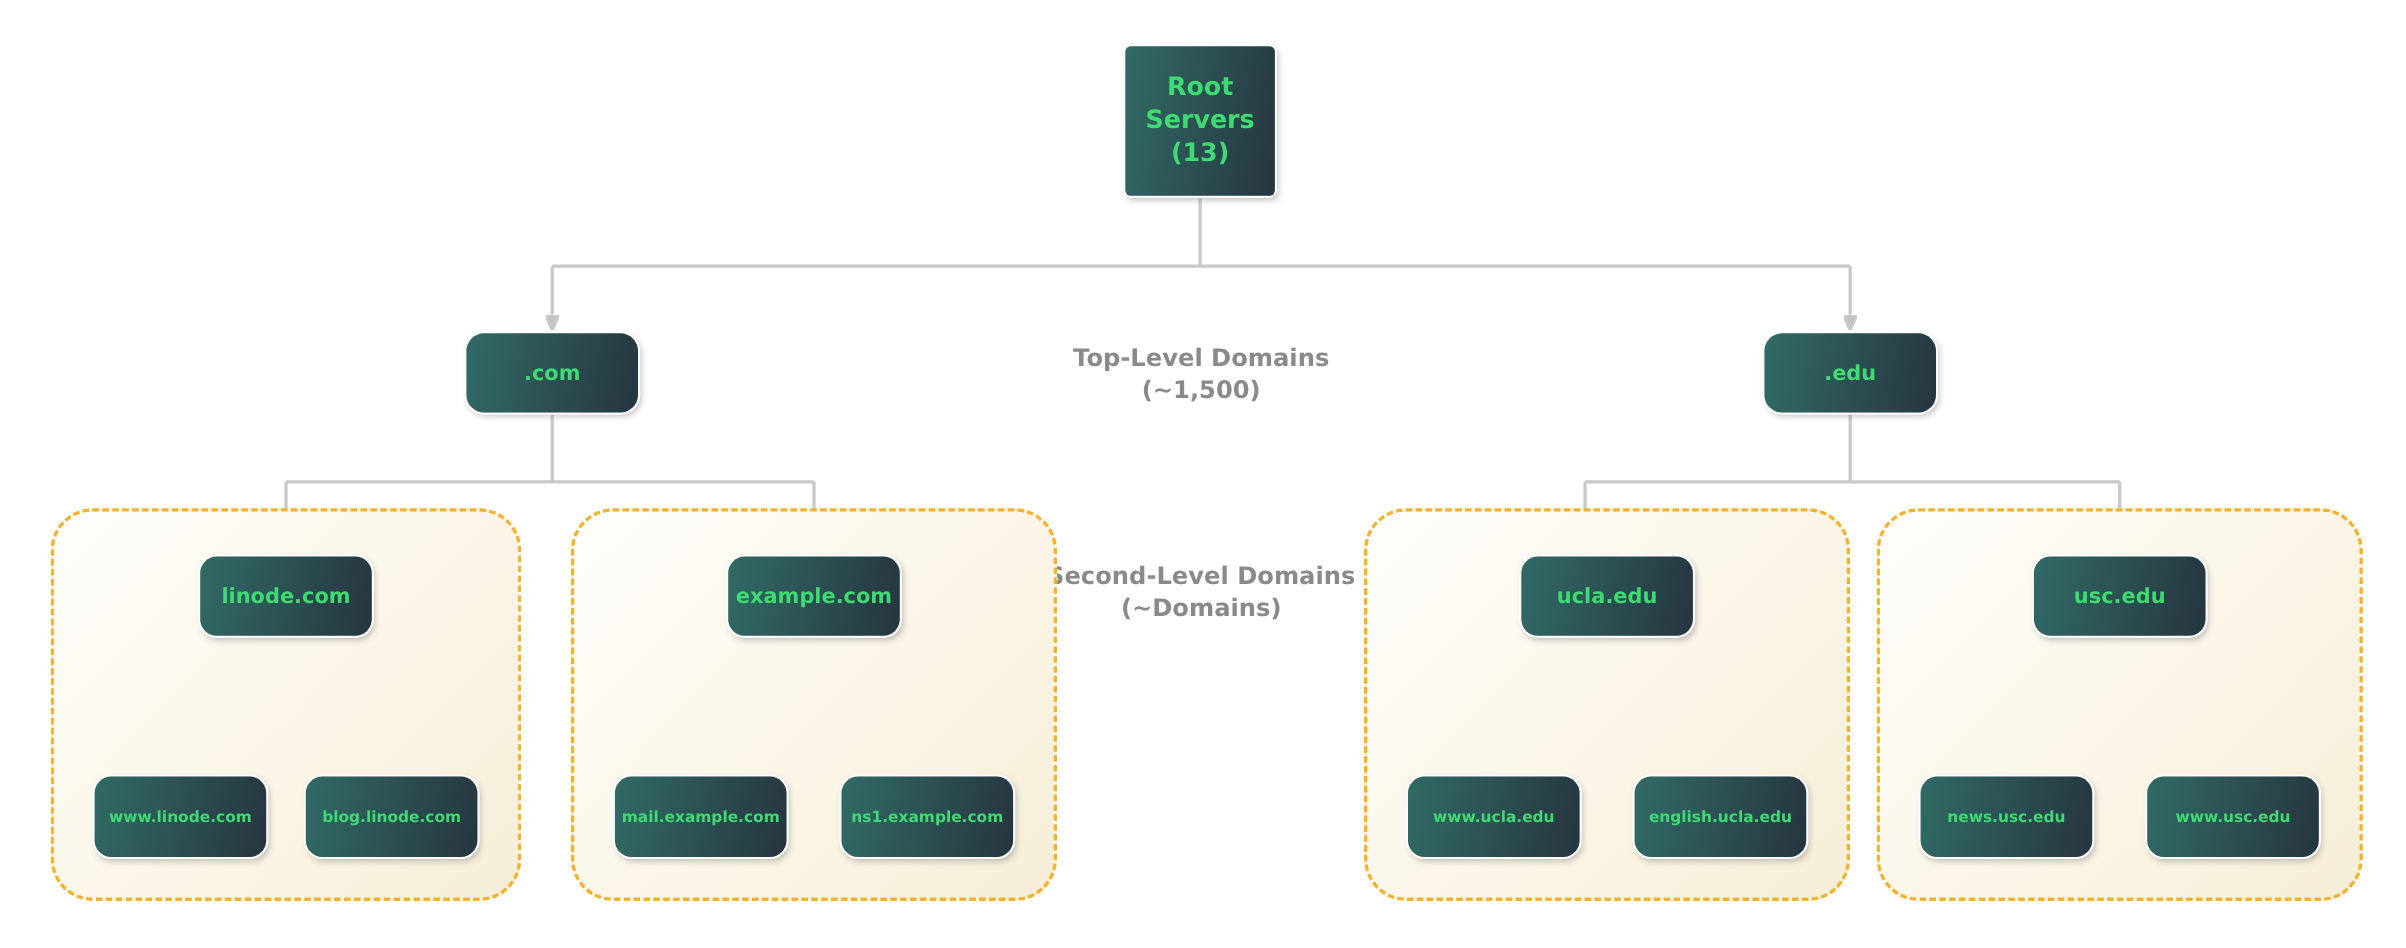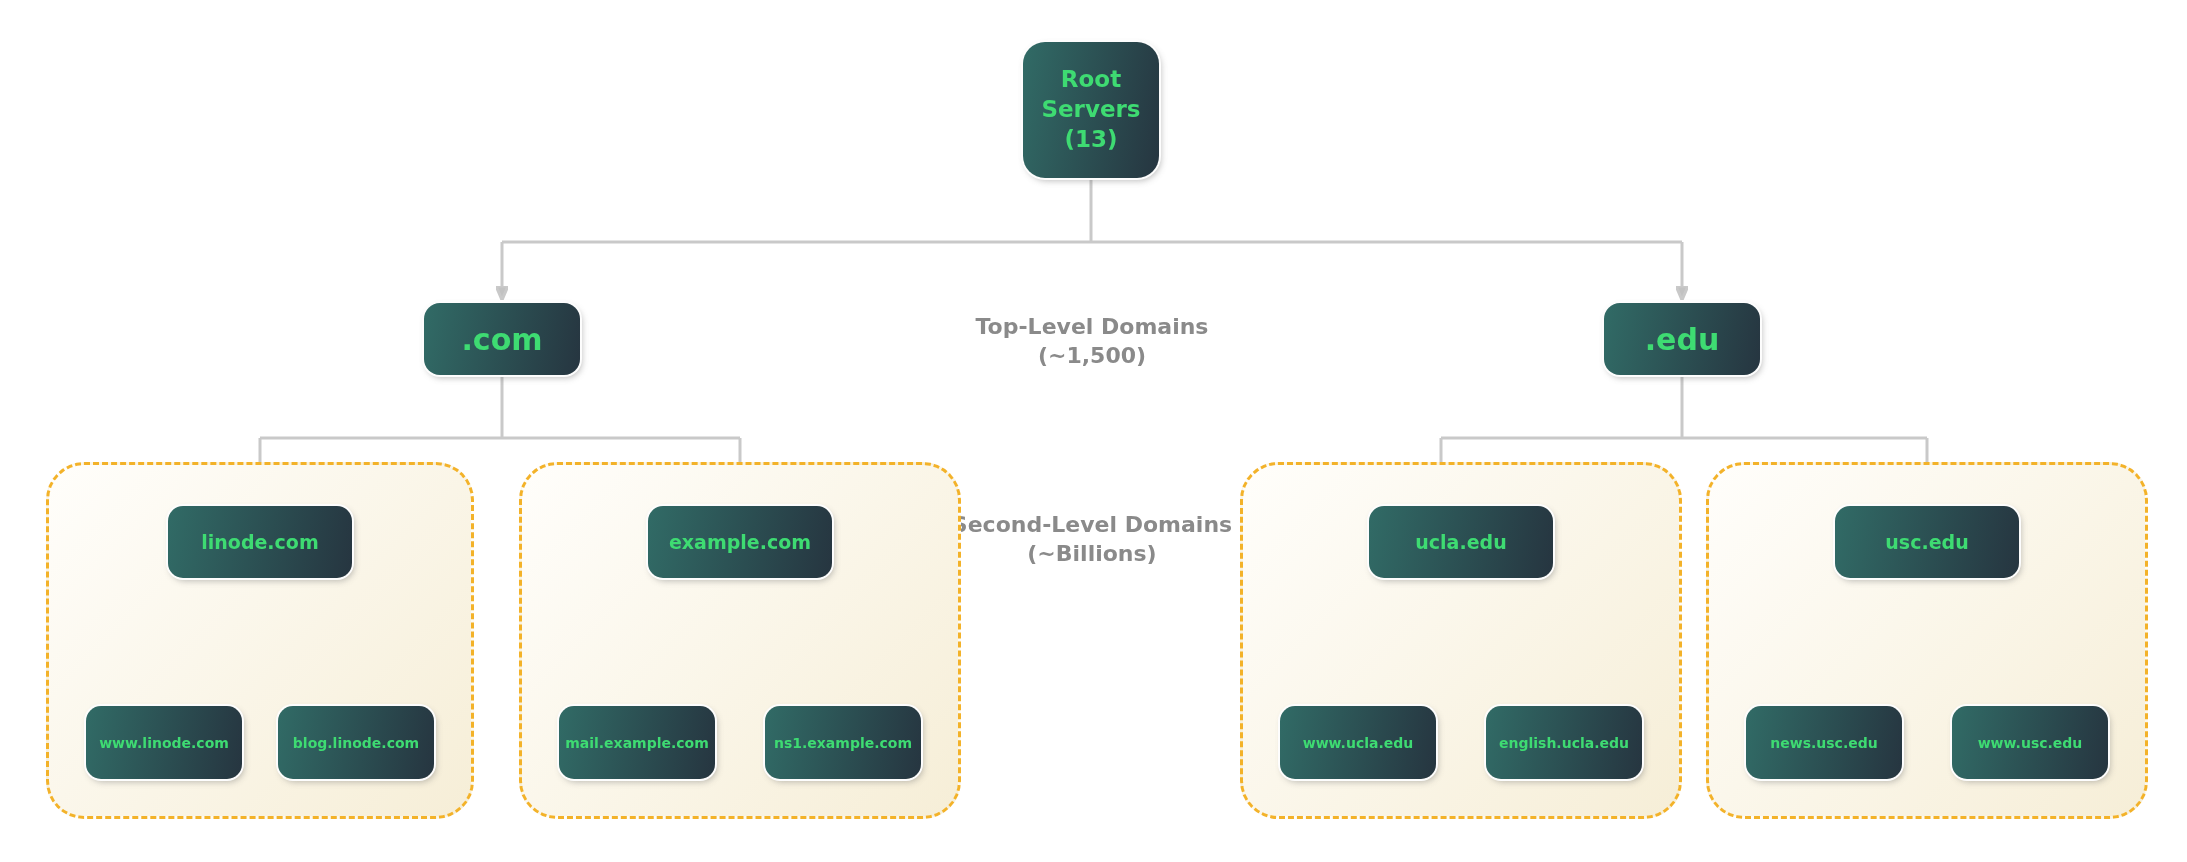"Root Servers (13)" .node.root { border-radius: 22px -> 5px }
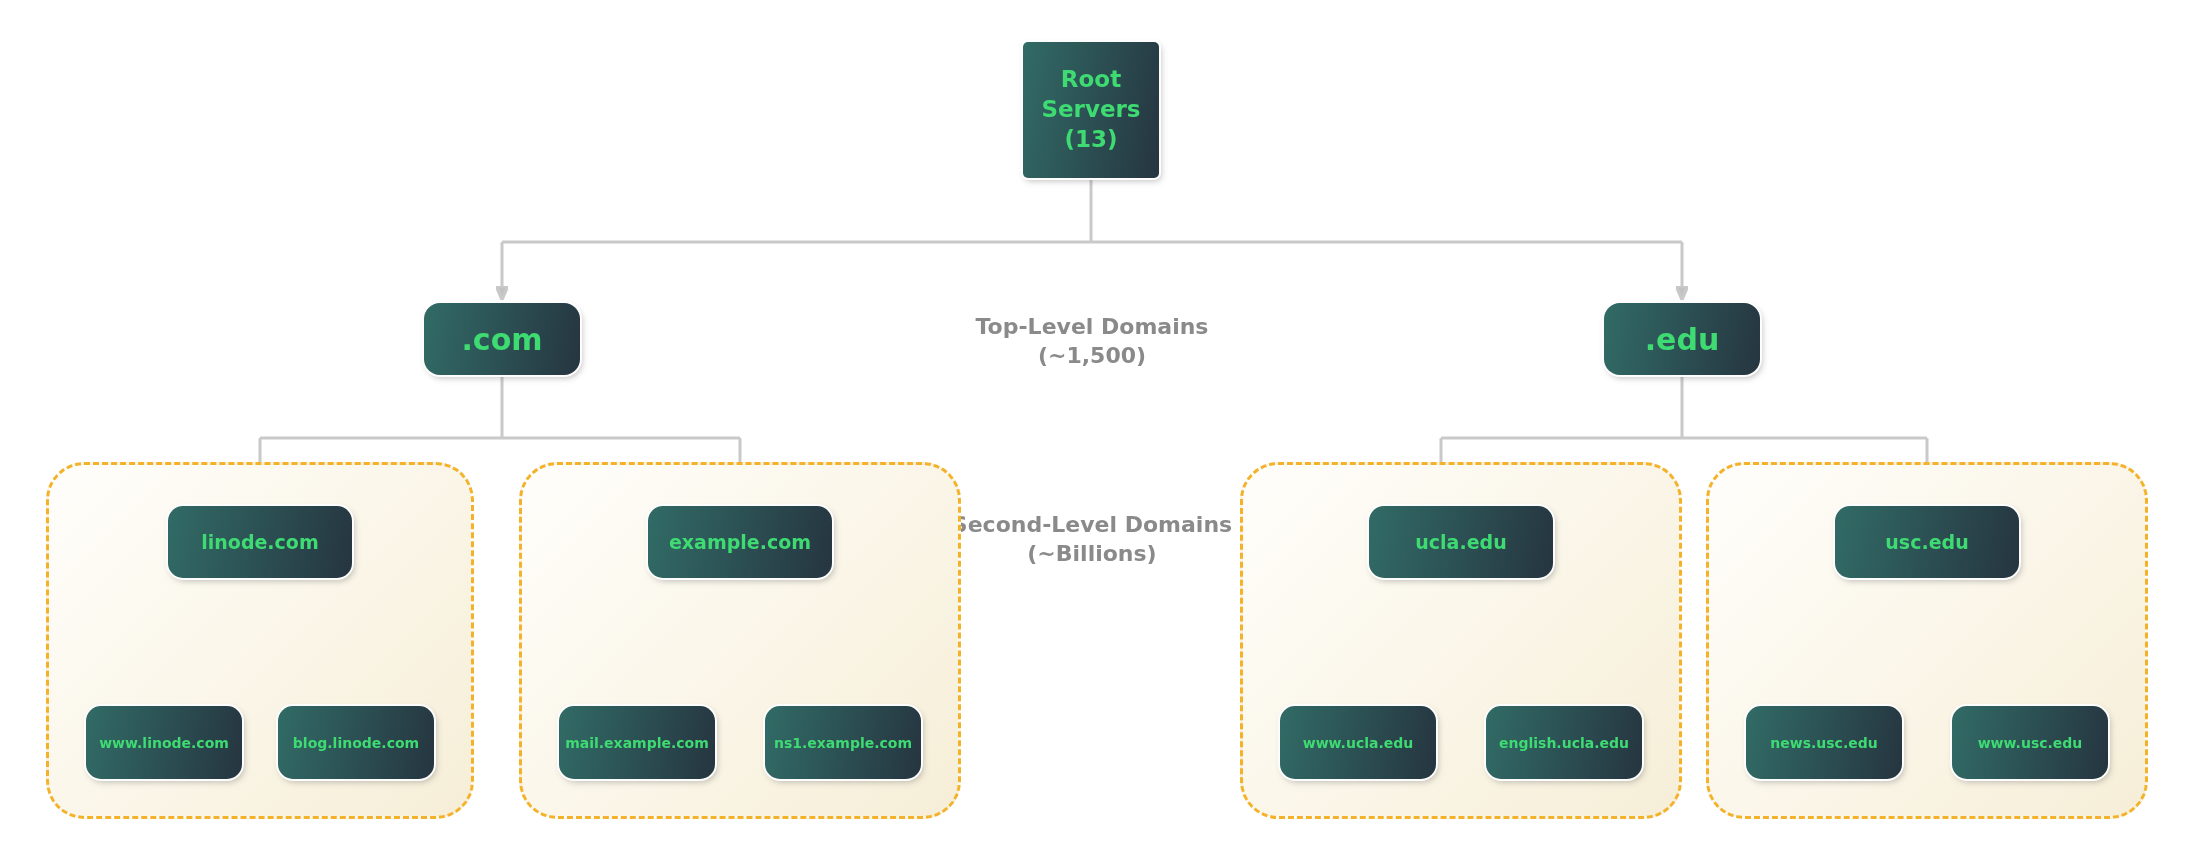".com" .node.tld { font-size: 30px -> 19px }
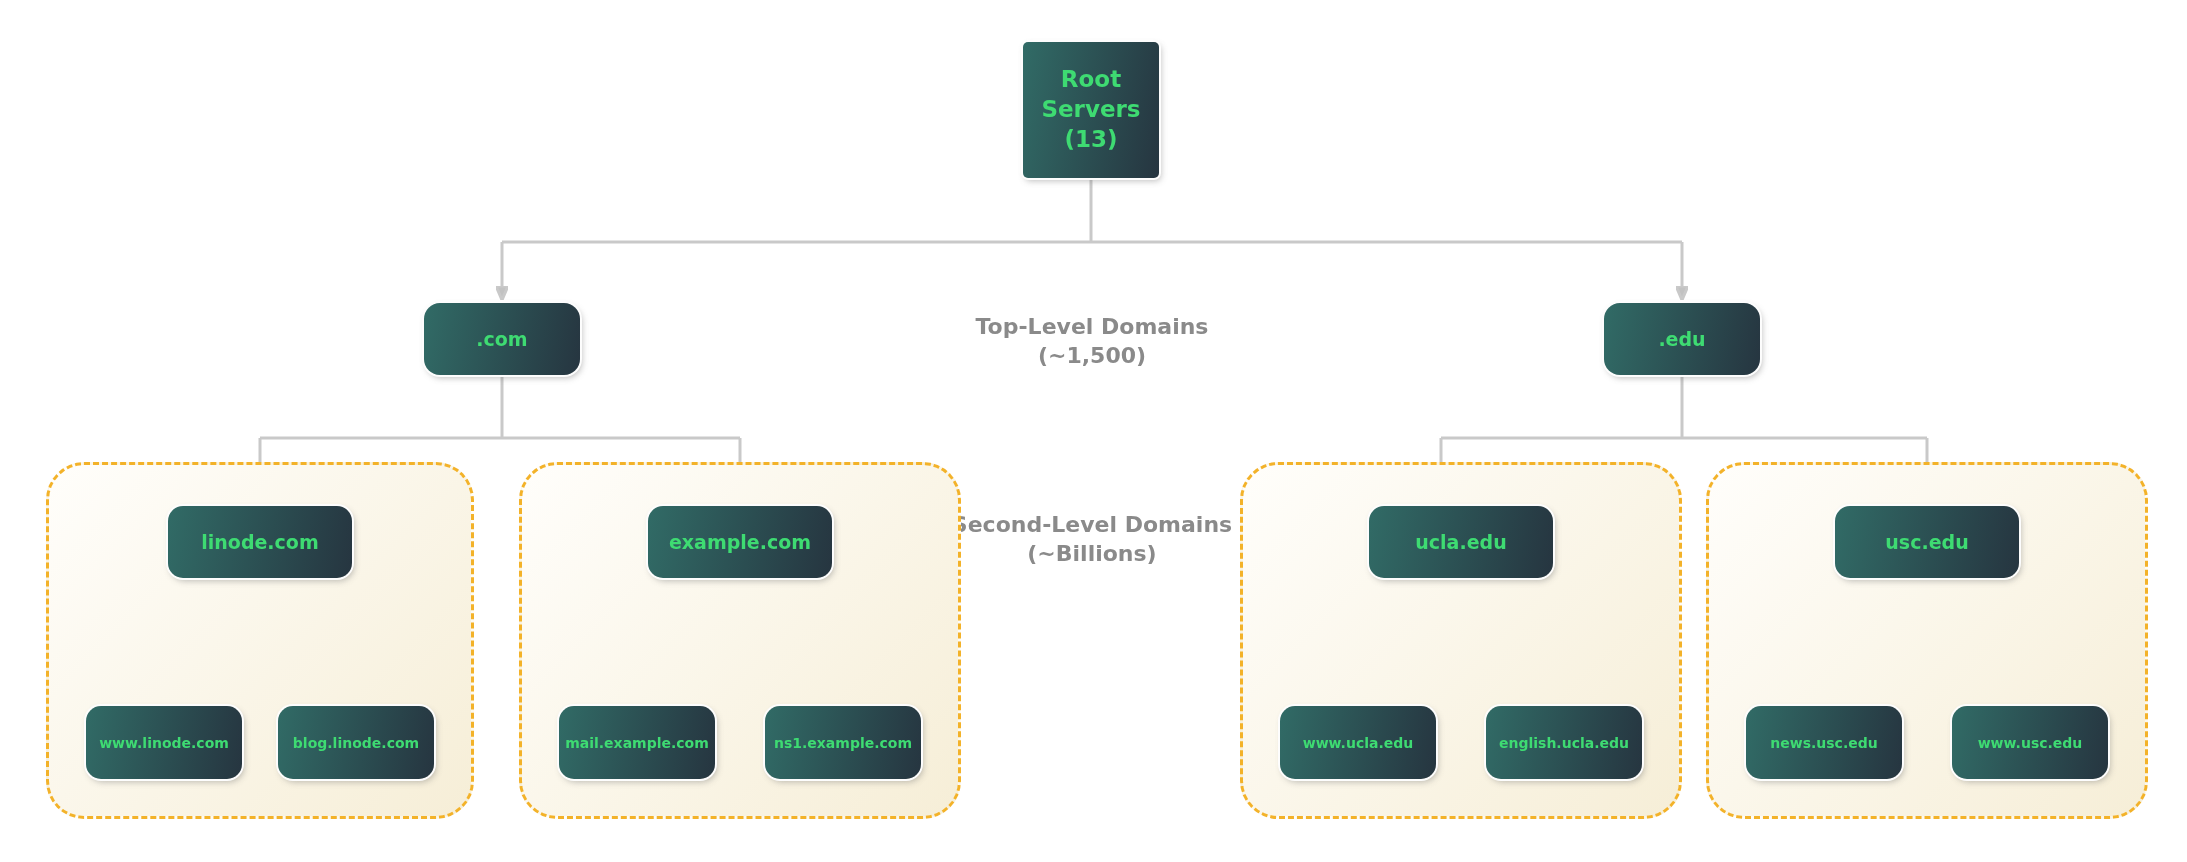"linode.com" .node.sld { width: 184px -> 156px }
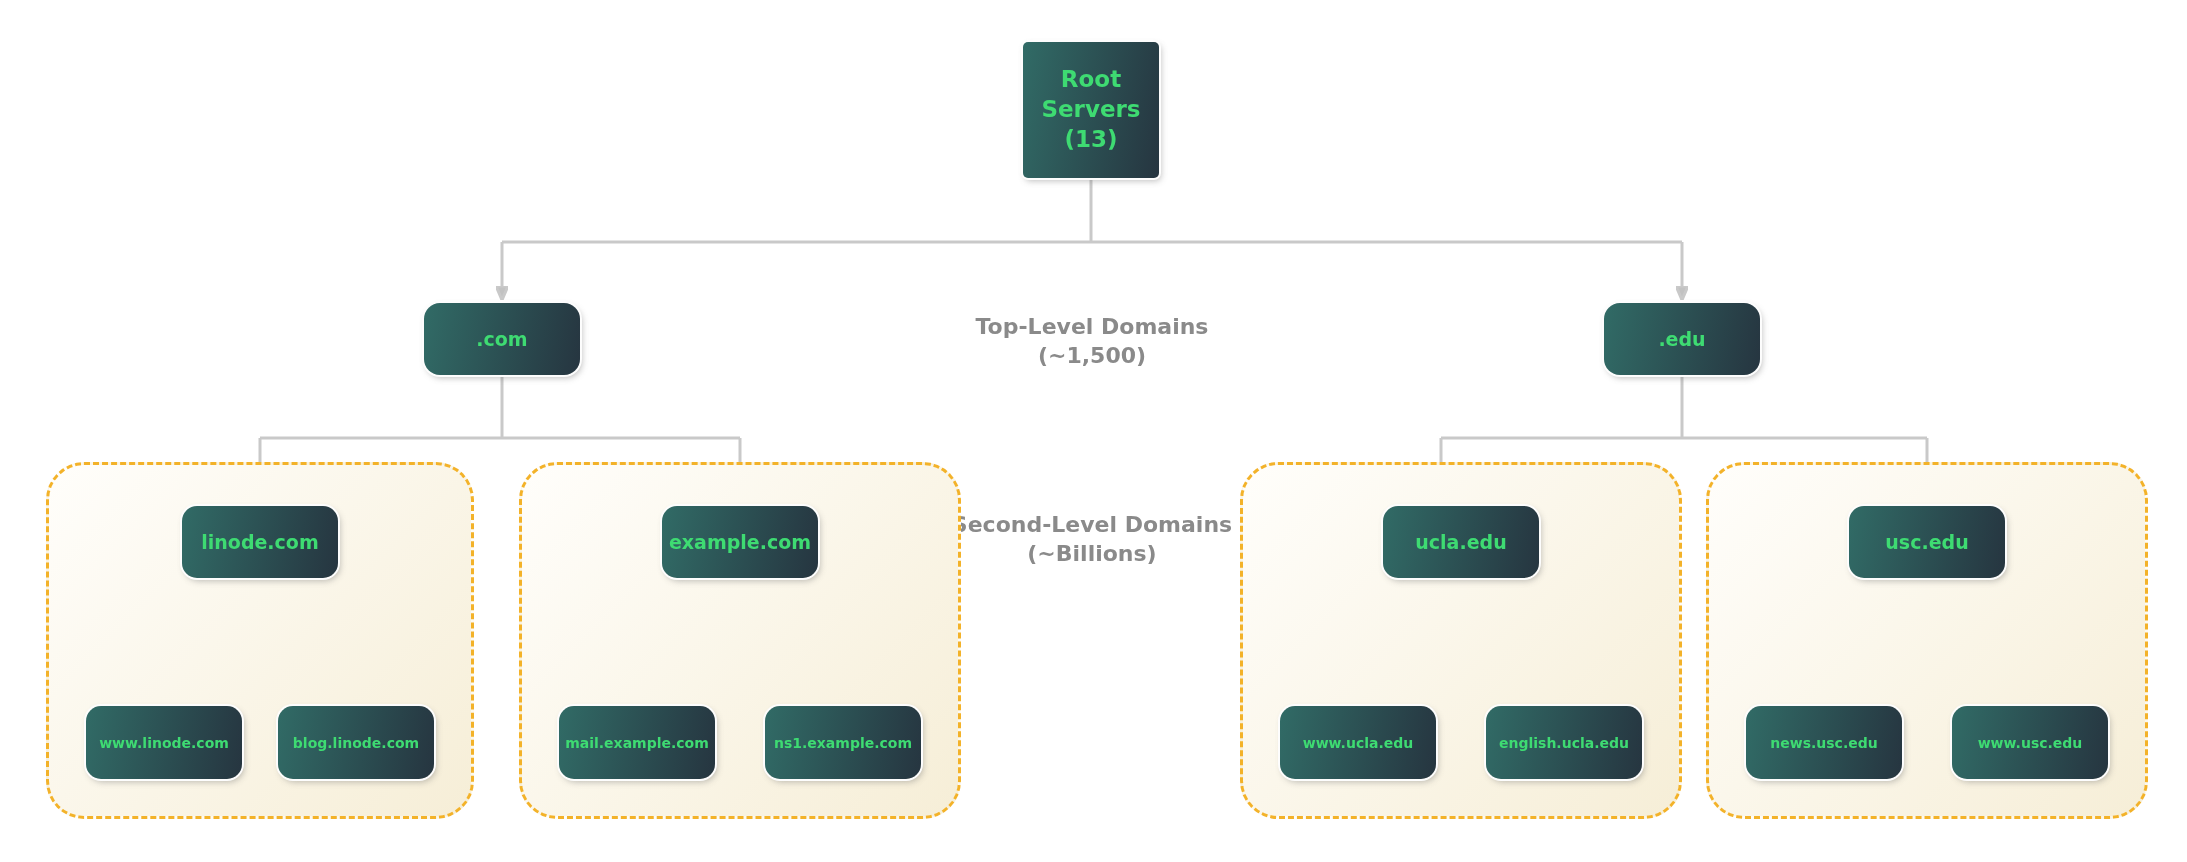"(~Billions)" div { text: Billions -> Domains }
